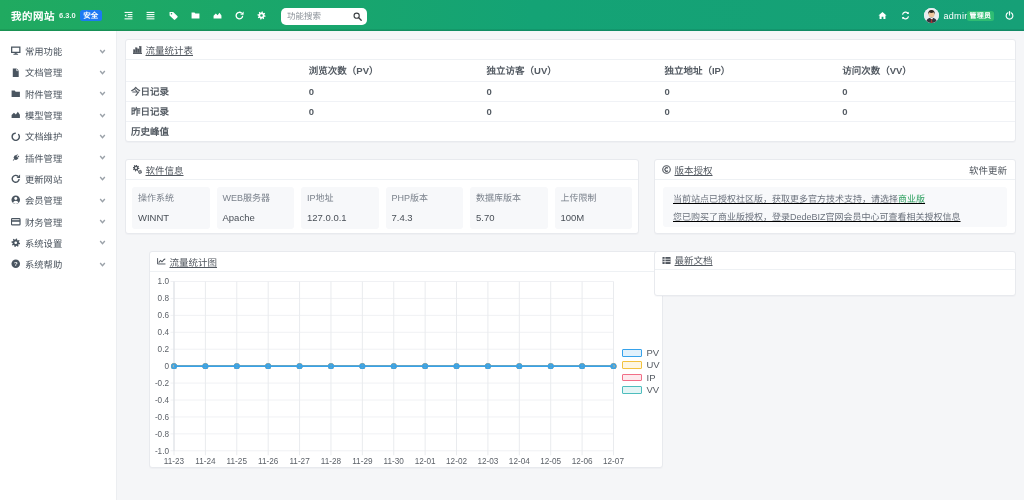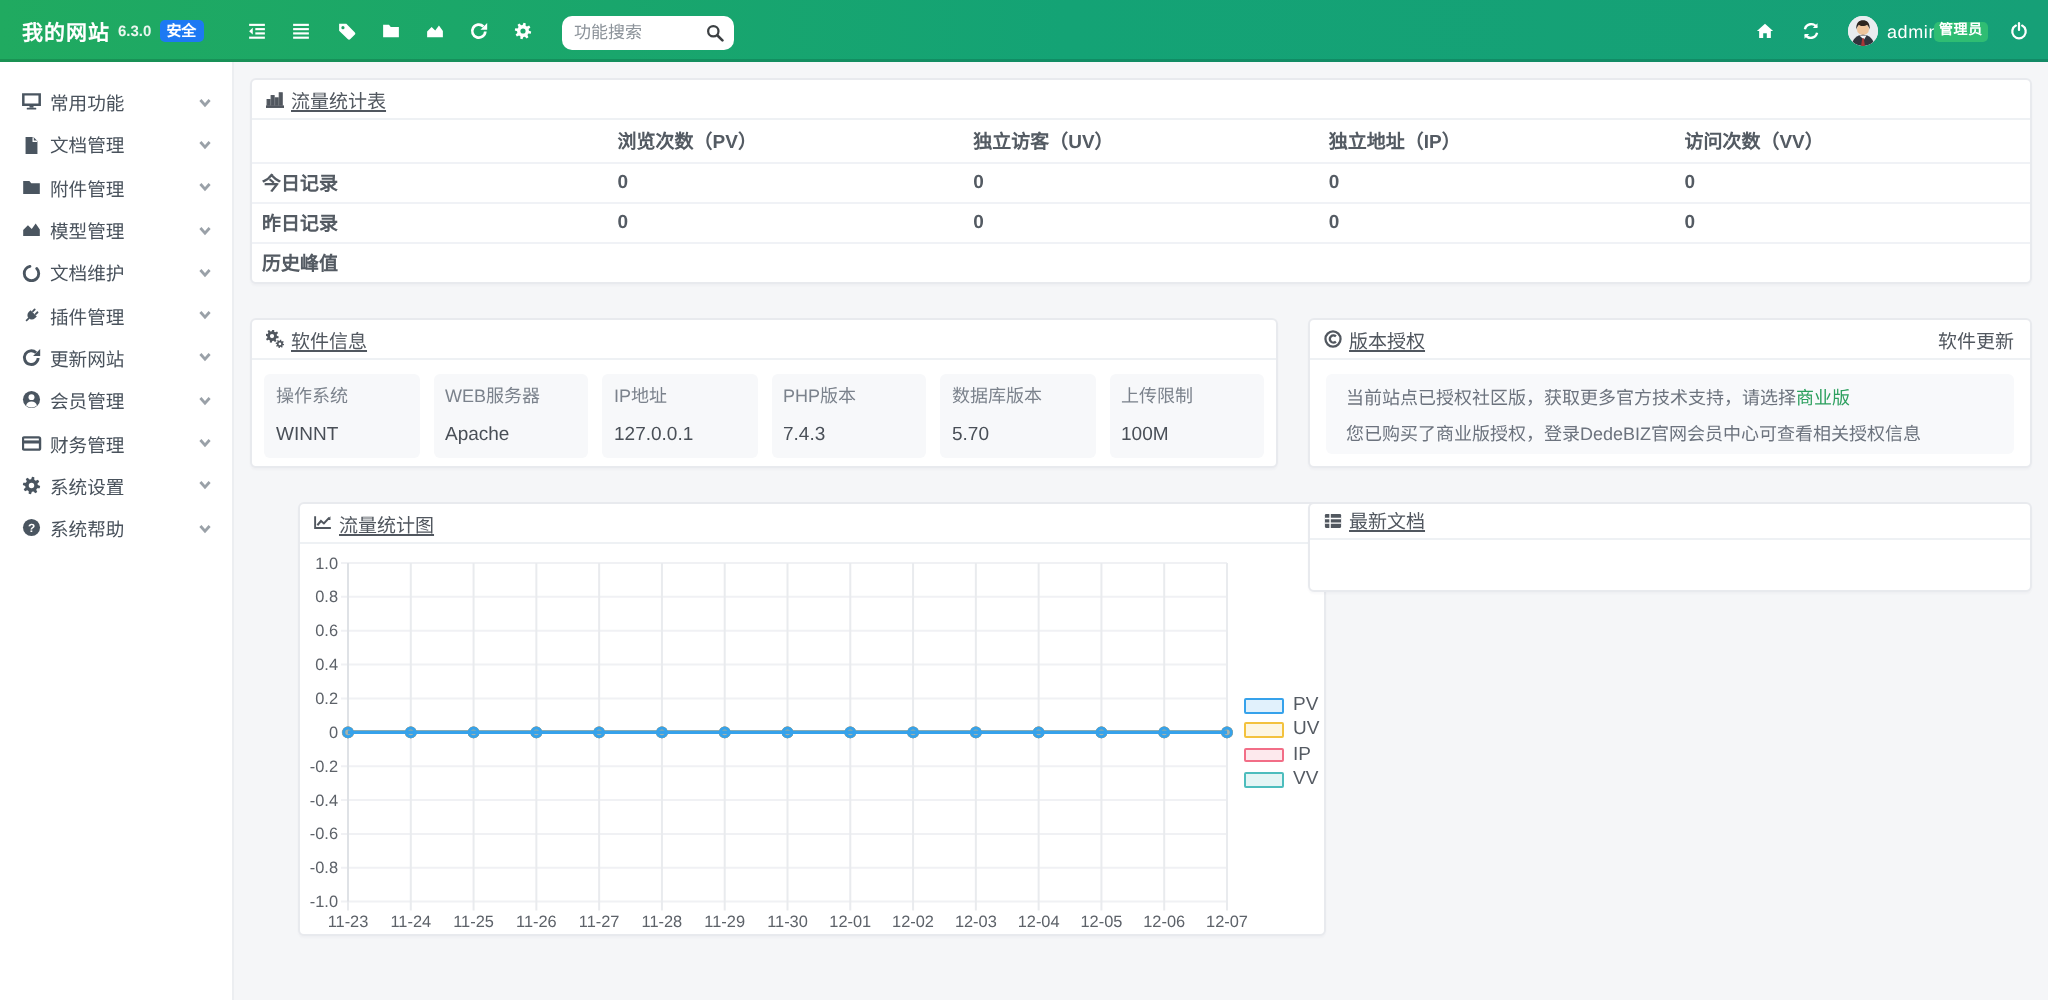"当前站点已授权社区版，获取更多官方技术支持，请选择商业版" .lic-box { text-decoration: none -> underline }
